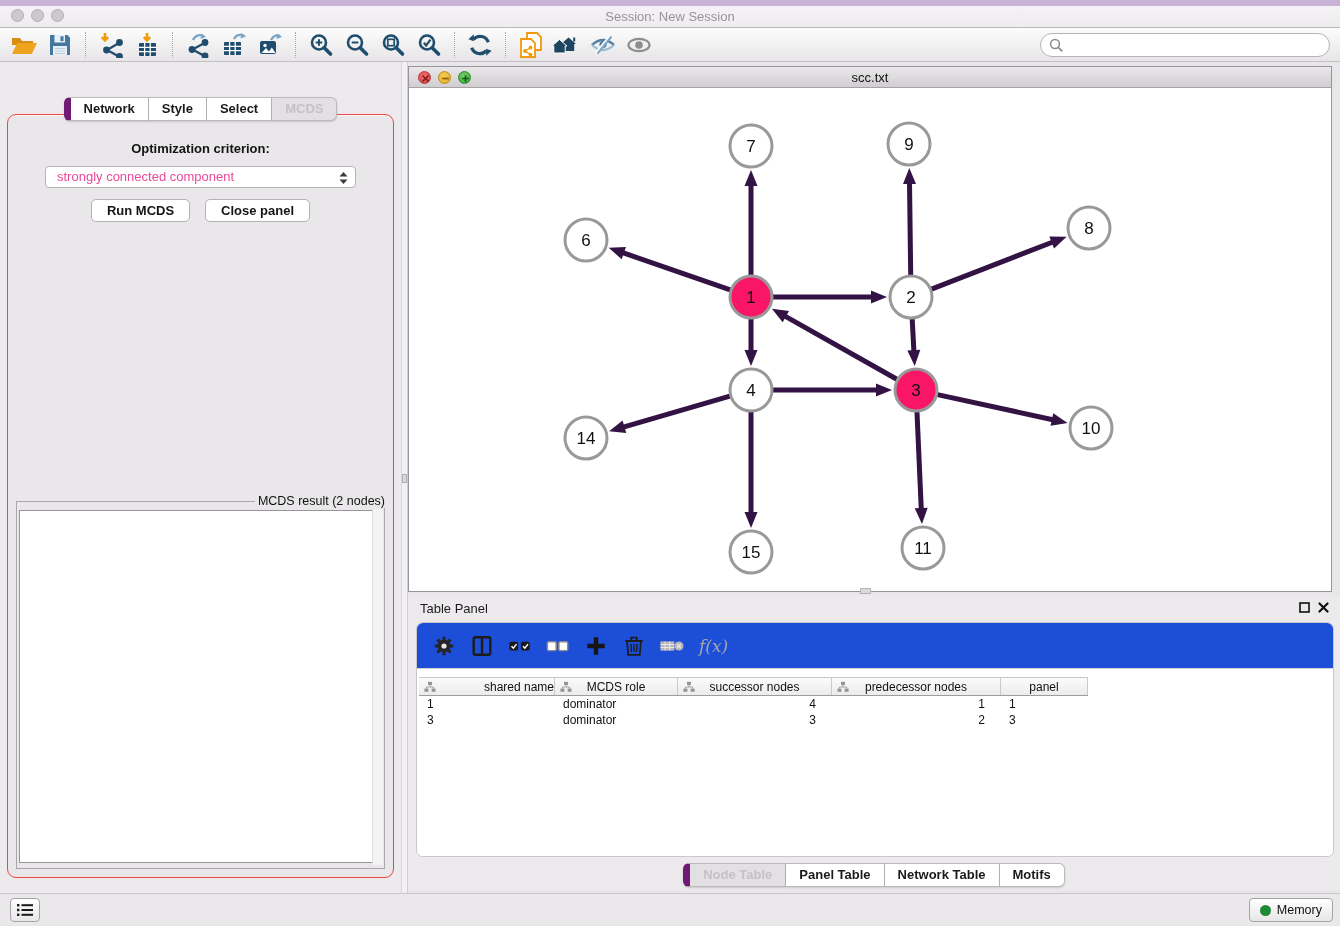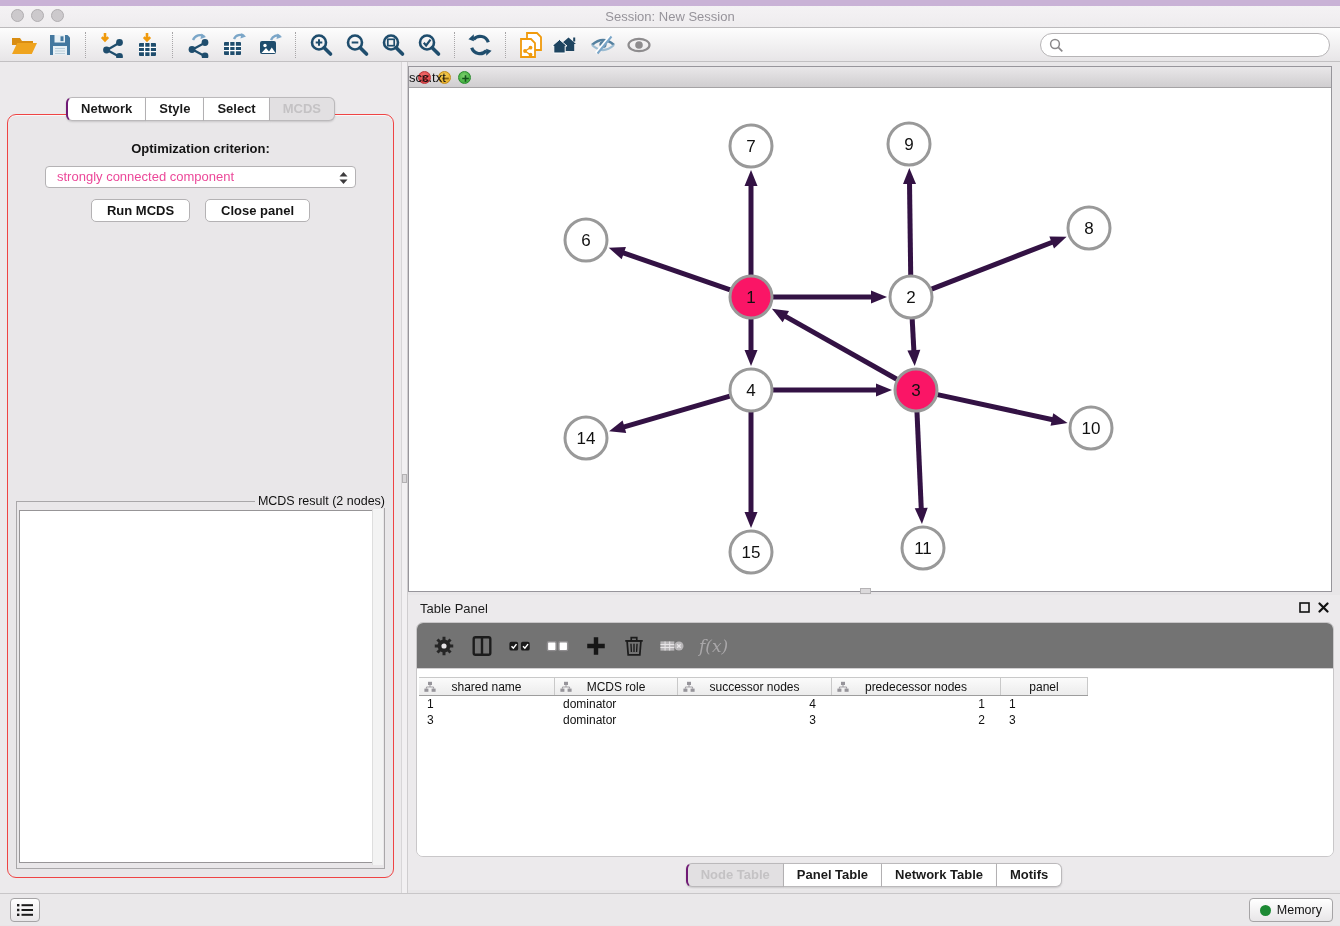"scc.txt" .nw-title { text-align: left -> center }
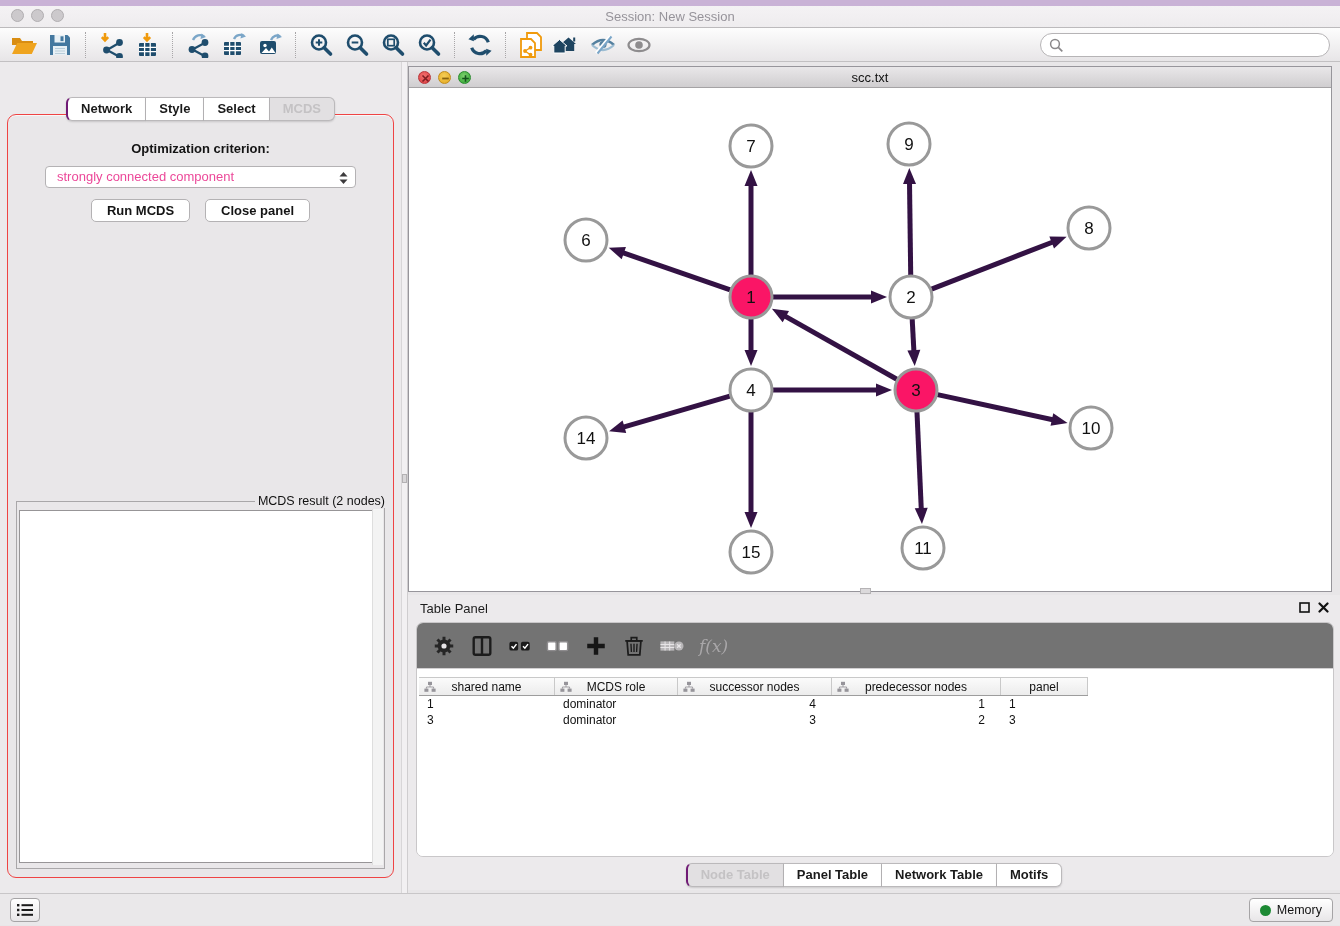"Network" .tab:first-child { border-left: 2px solid #701a75 -> 7px solid #701a75 }
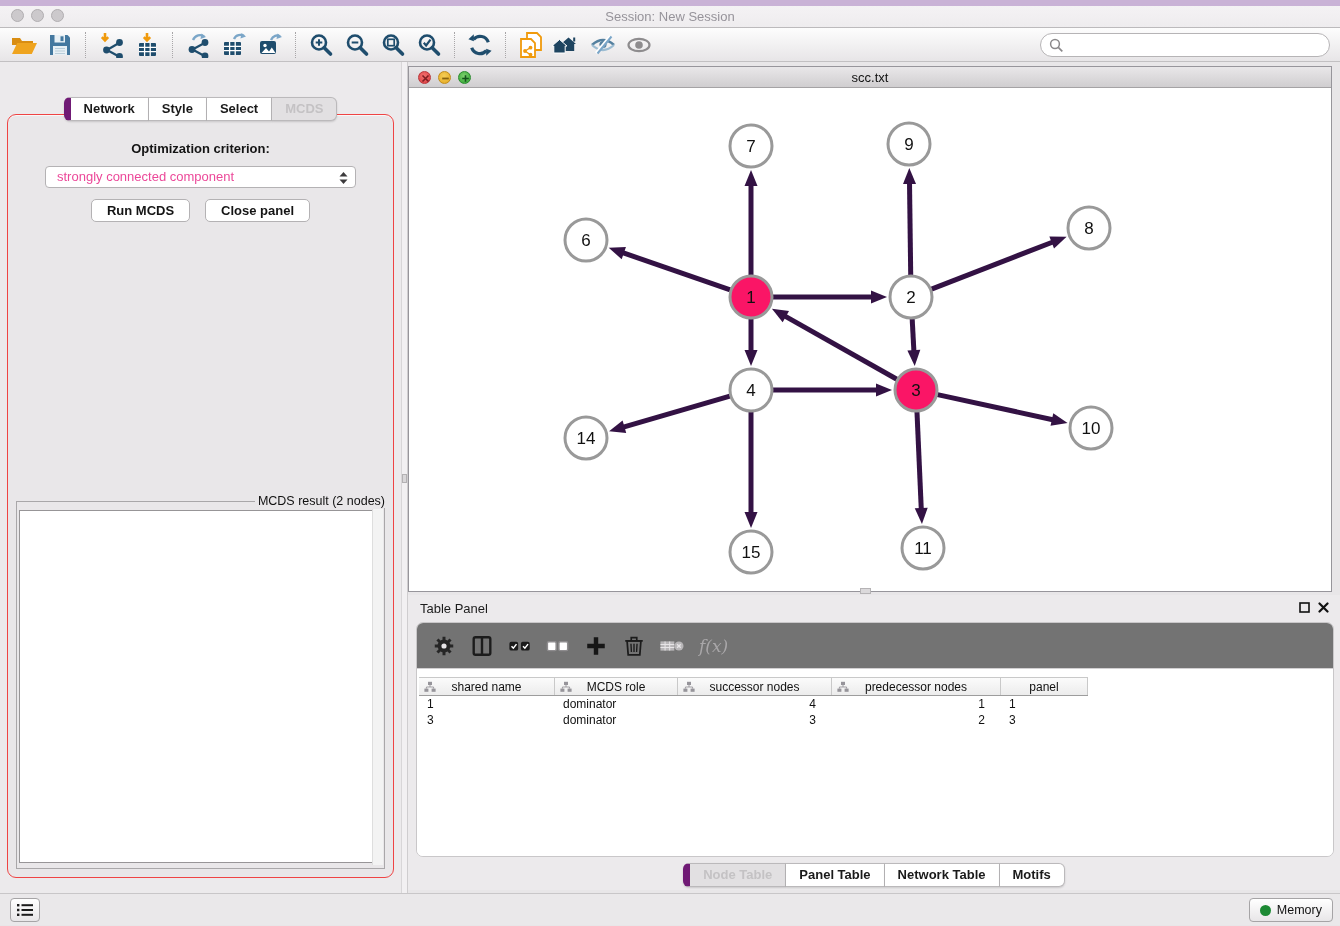"f(x)" .tp-toolbar { background: #737373 -> #1d4ed8 }
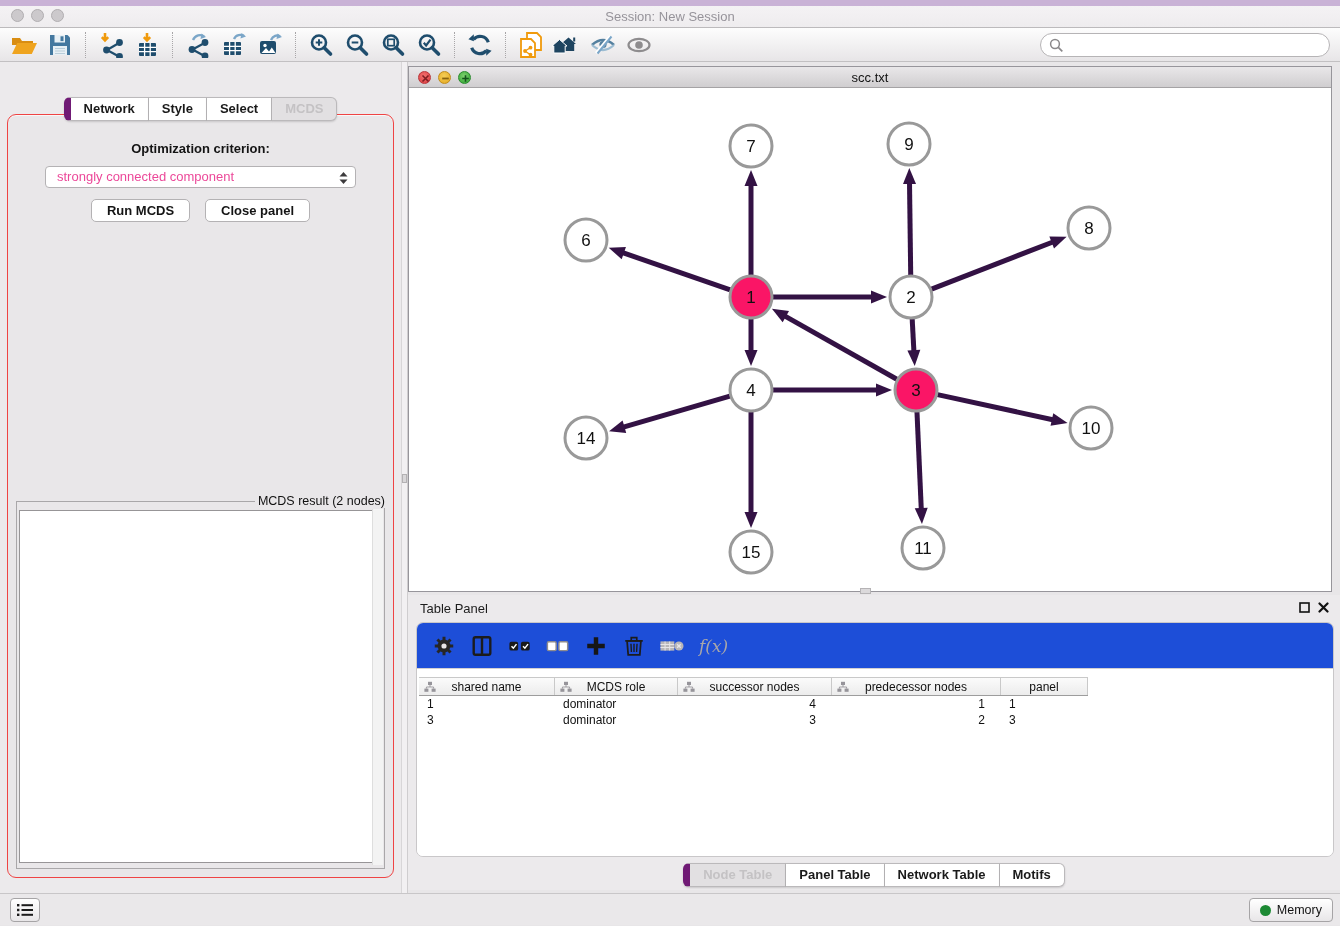"shared name" div.th { justify-content: none -> flex-end }
